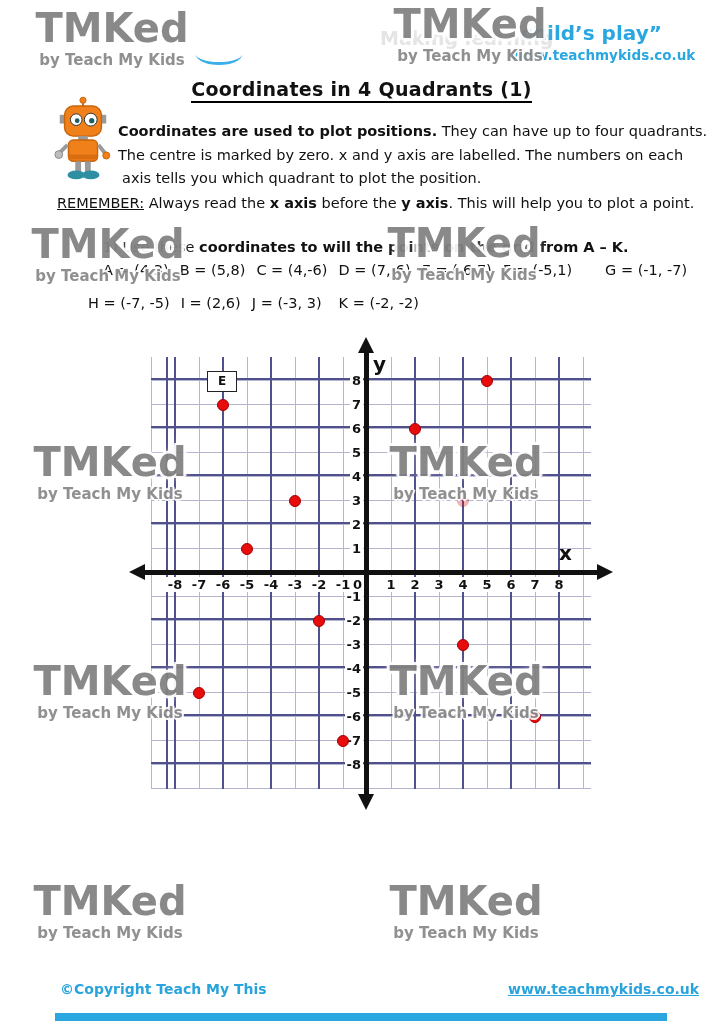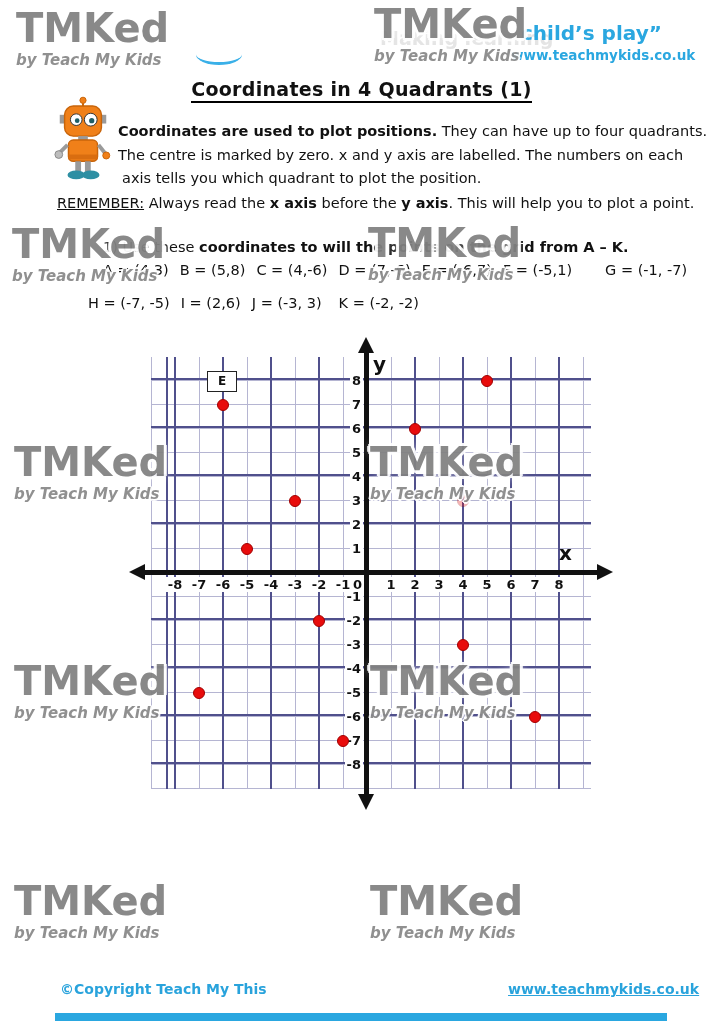"TMKed" .wm { text-align: none -> center }
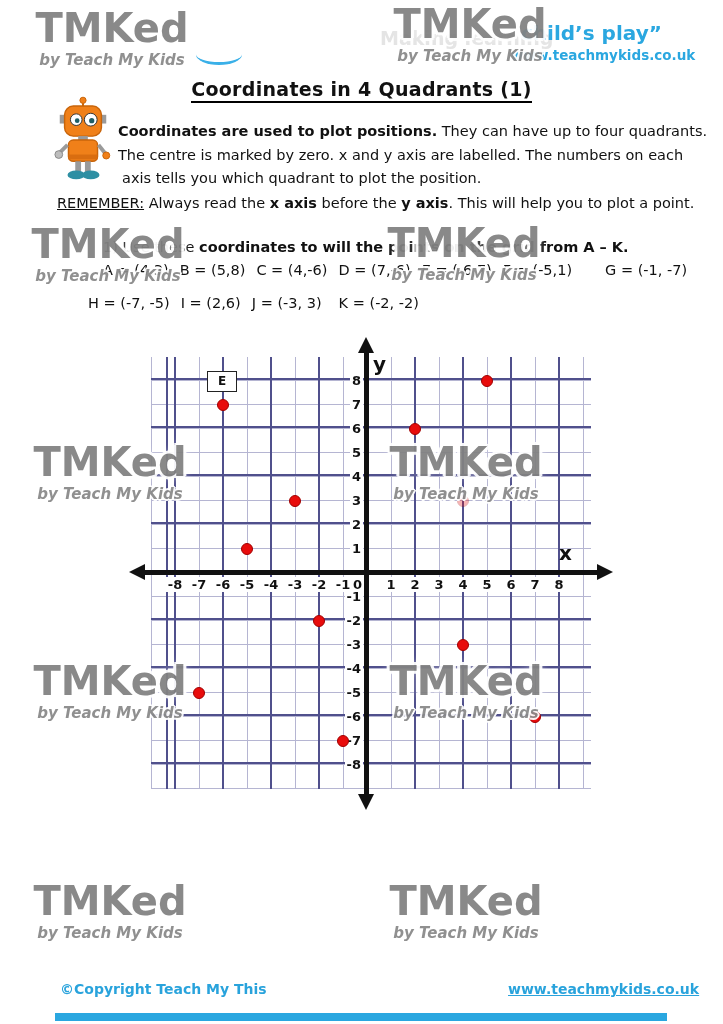"by Teach My Kids" .wm-sub { font-style: italic -> none }
